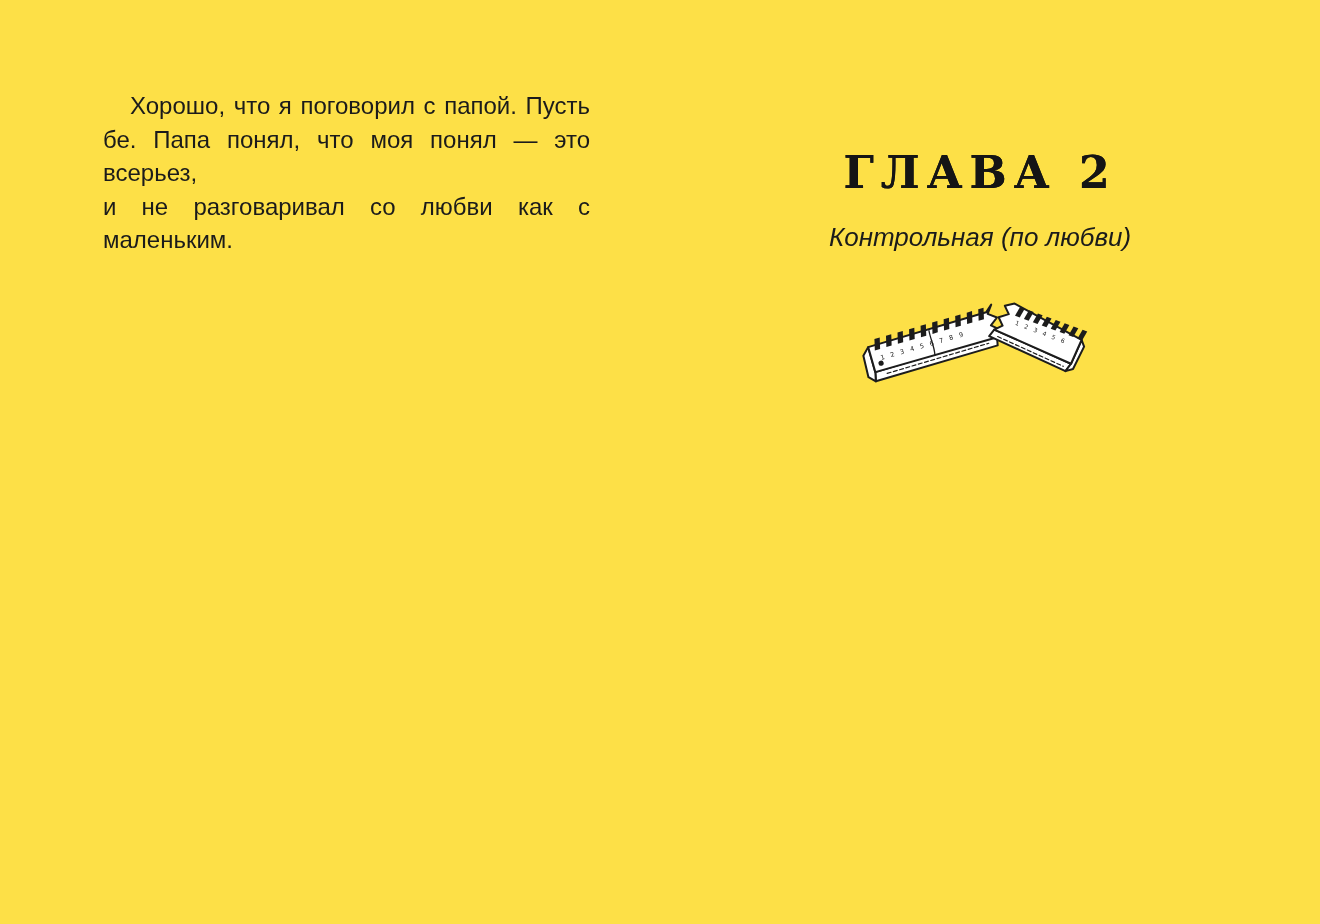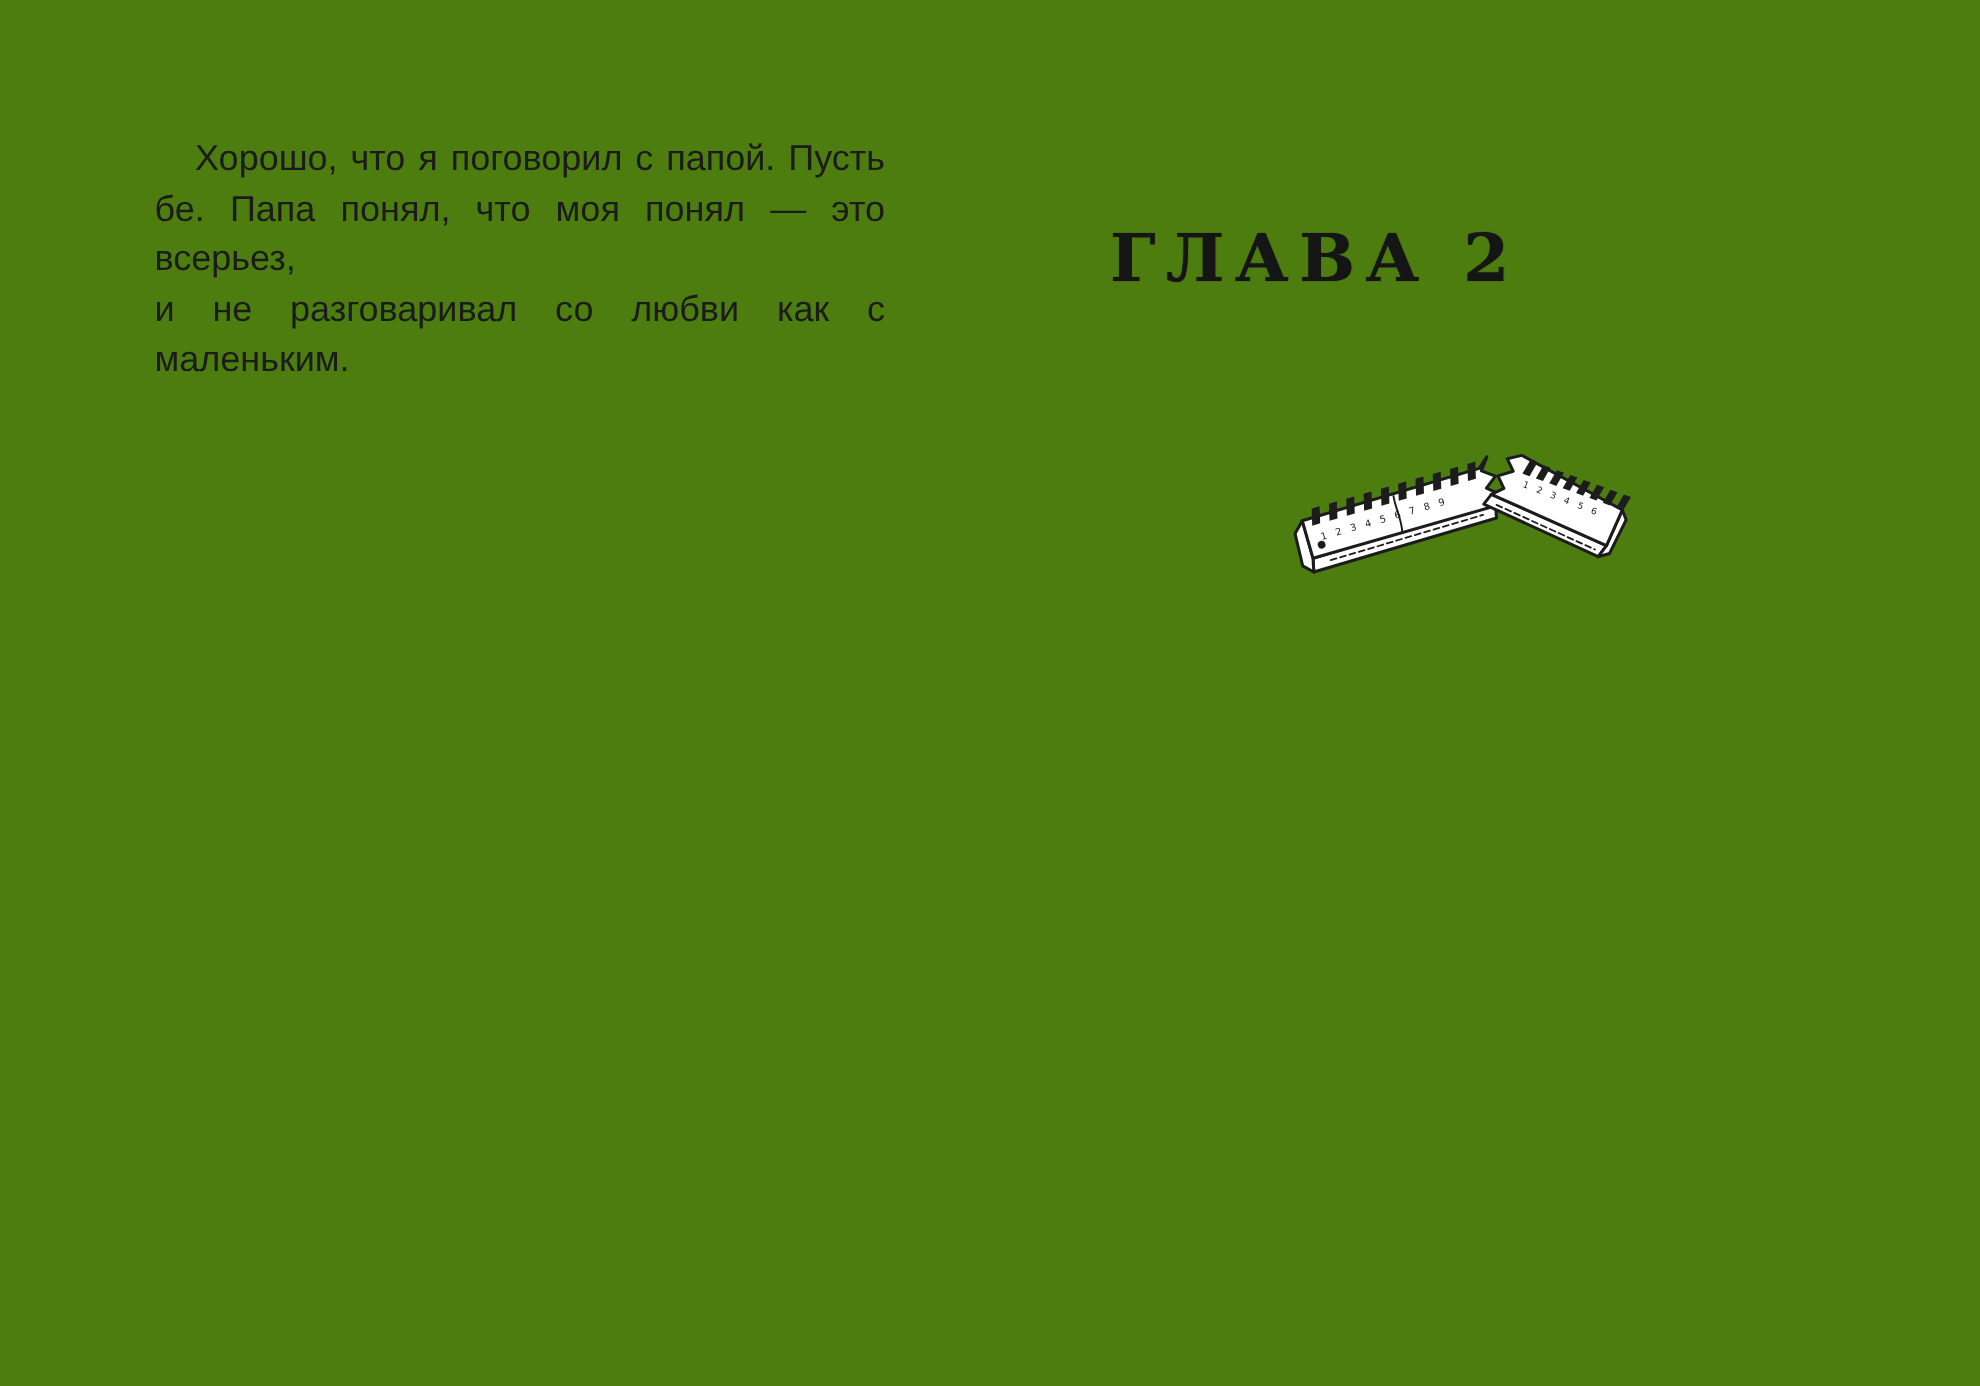"Хорошо, что я поговорил с" .spread { background: #4d7c0f -> #fde047 }
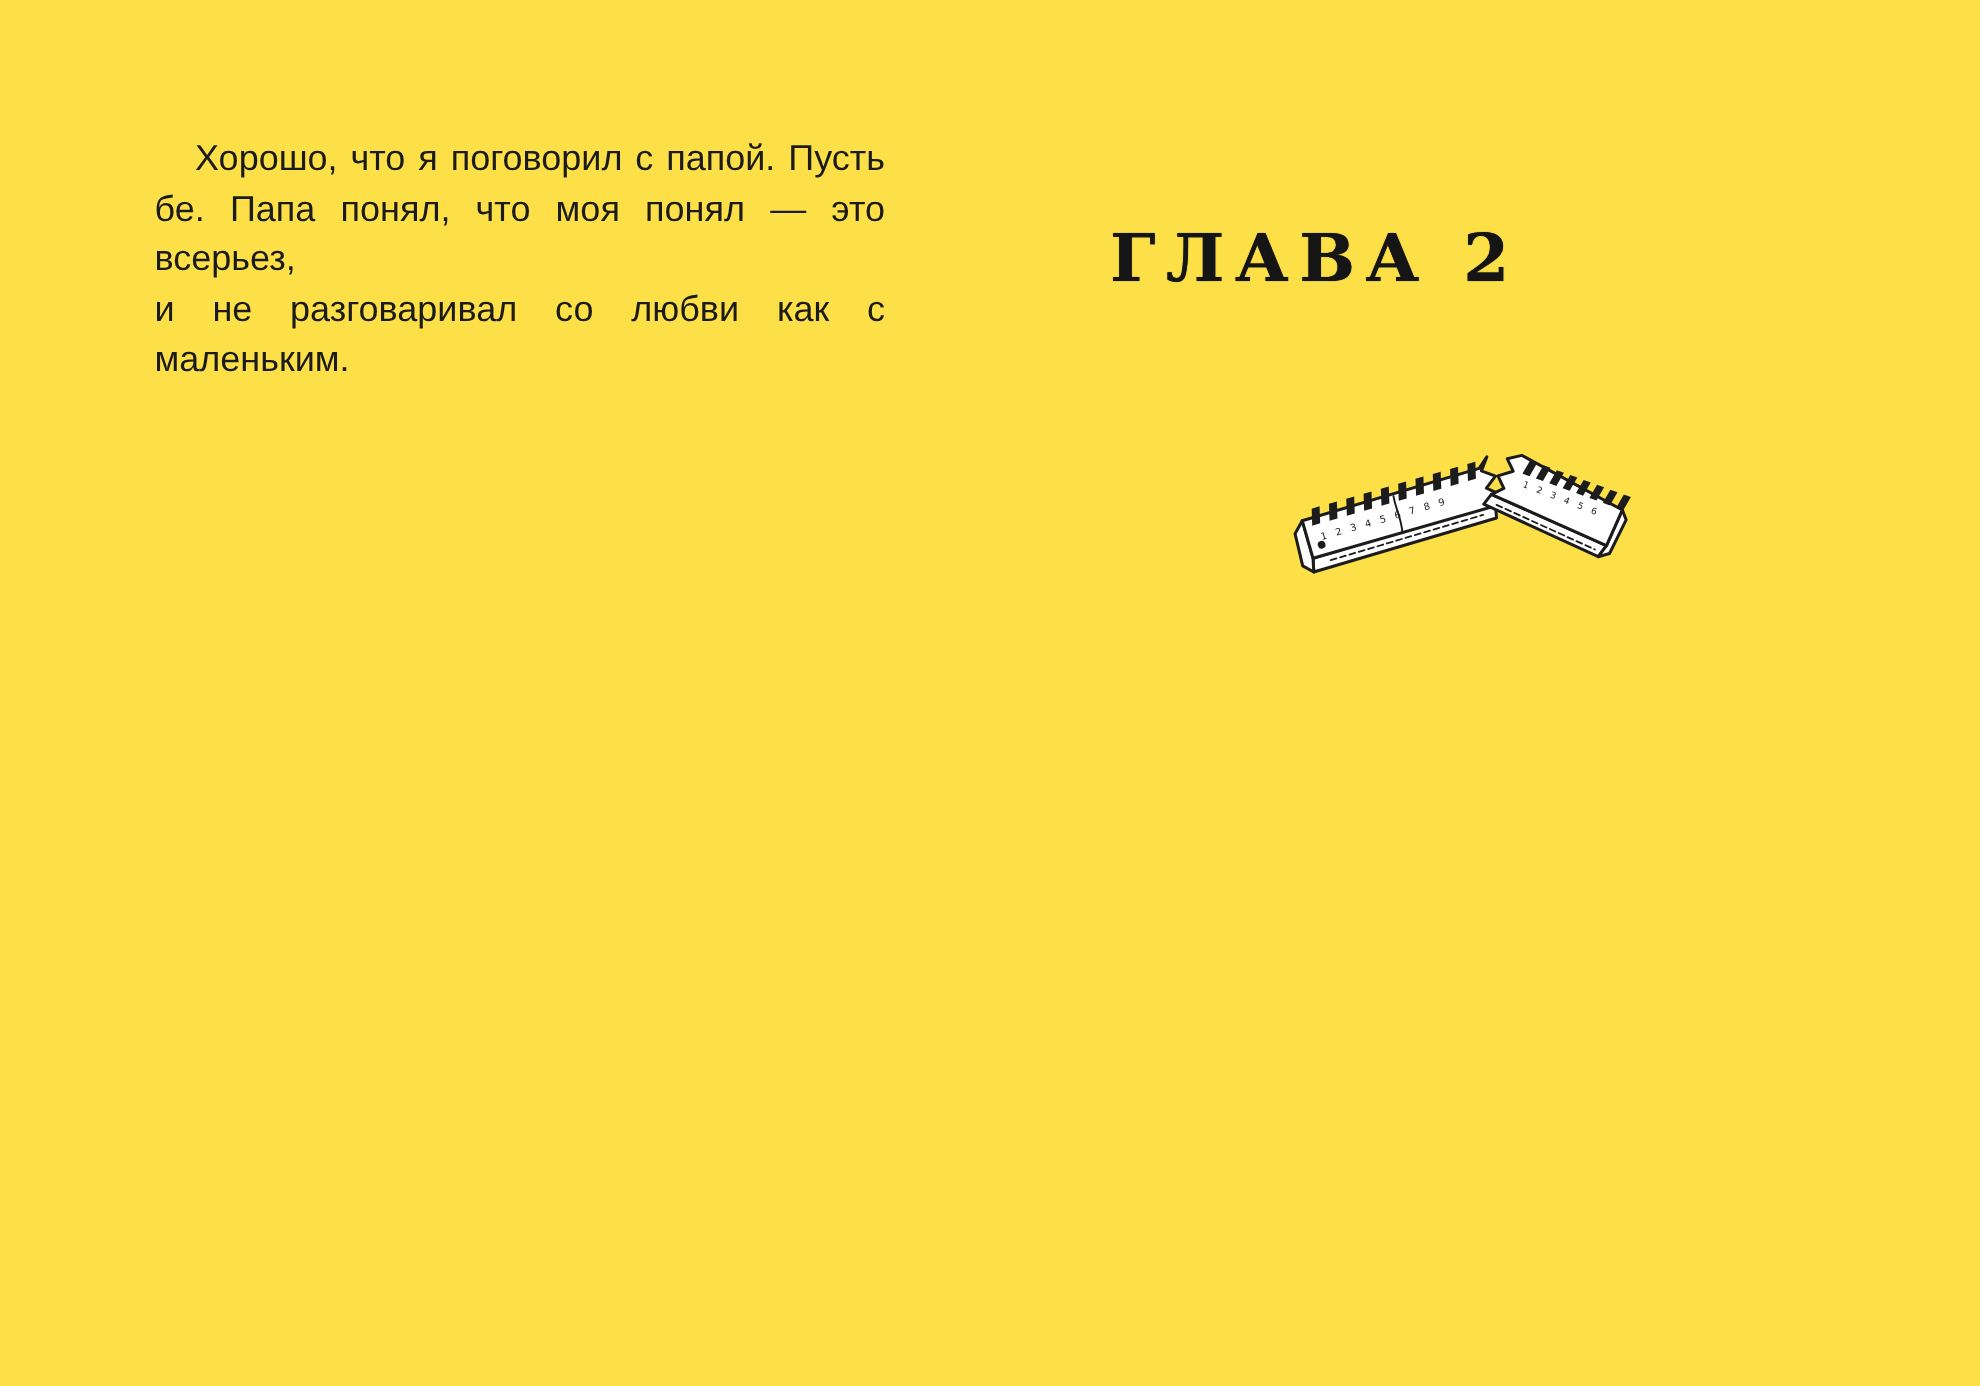"ГЛАВА 2" .chapter-title { text-align: none -> center }
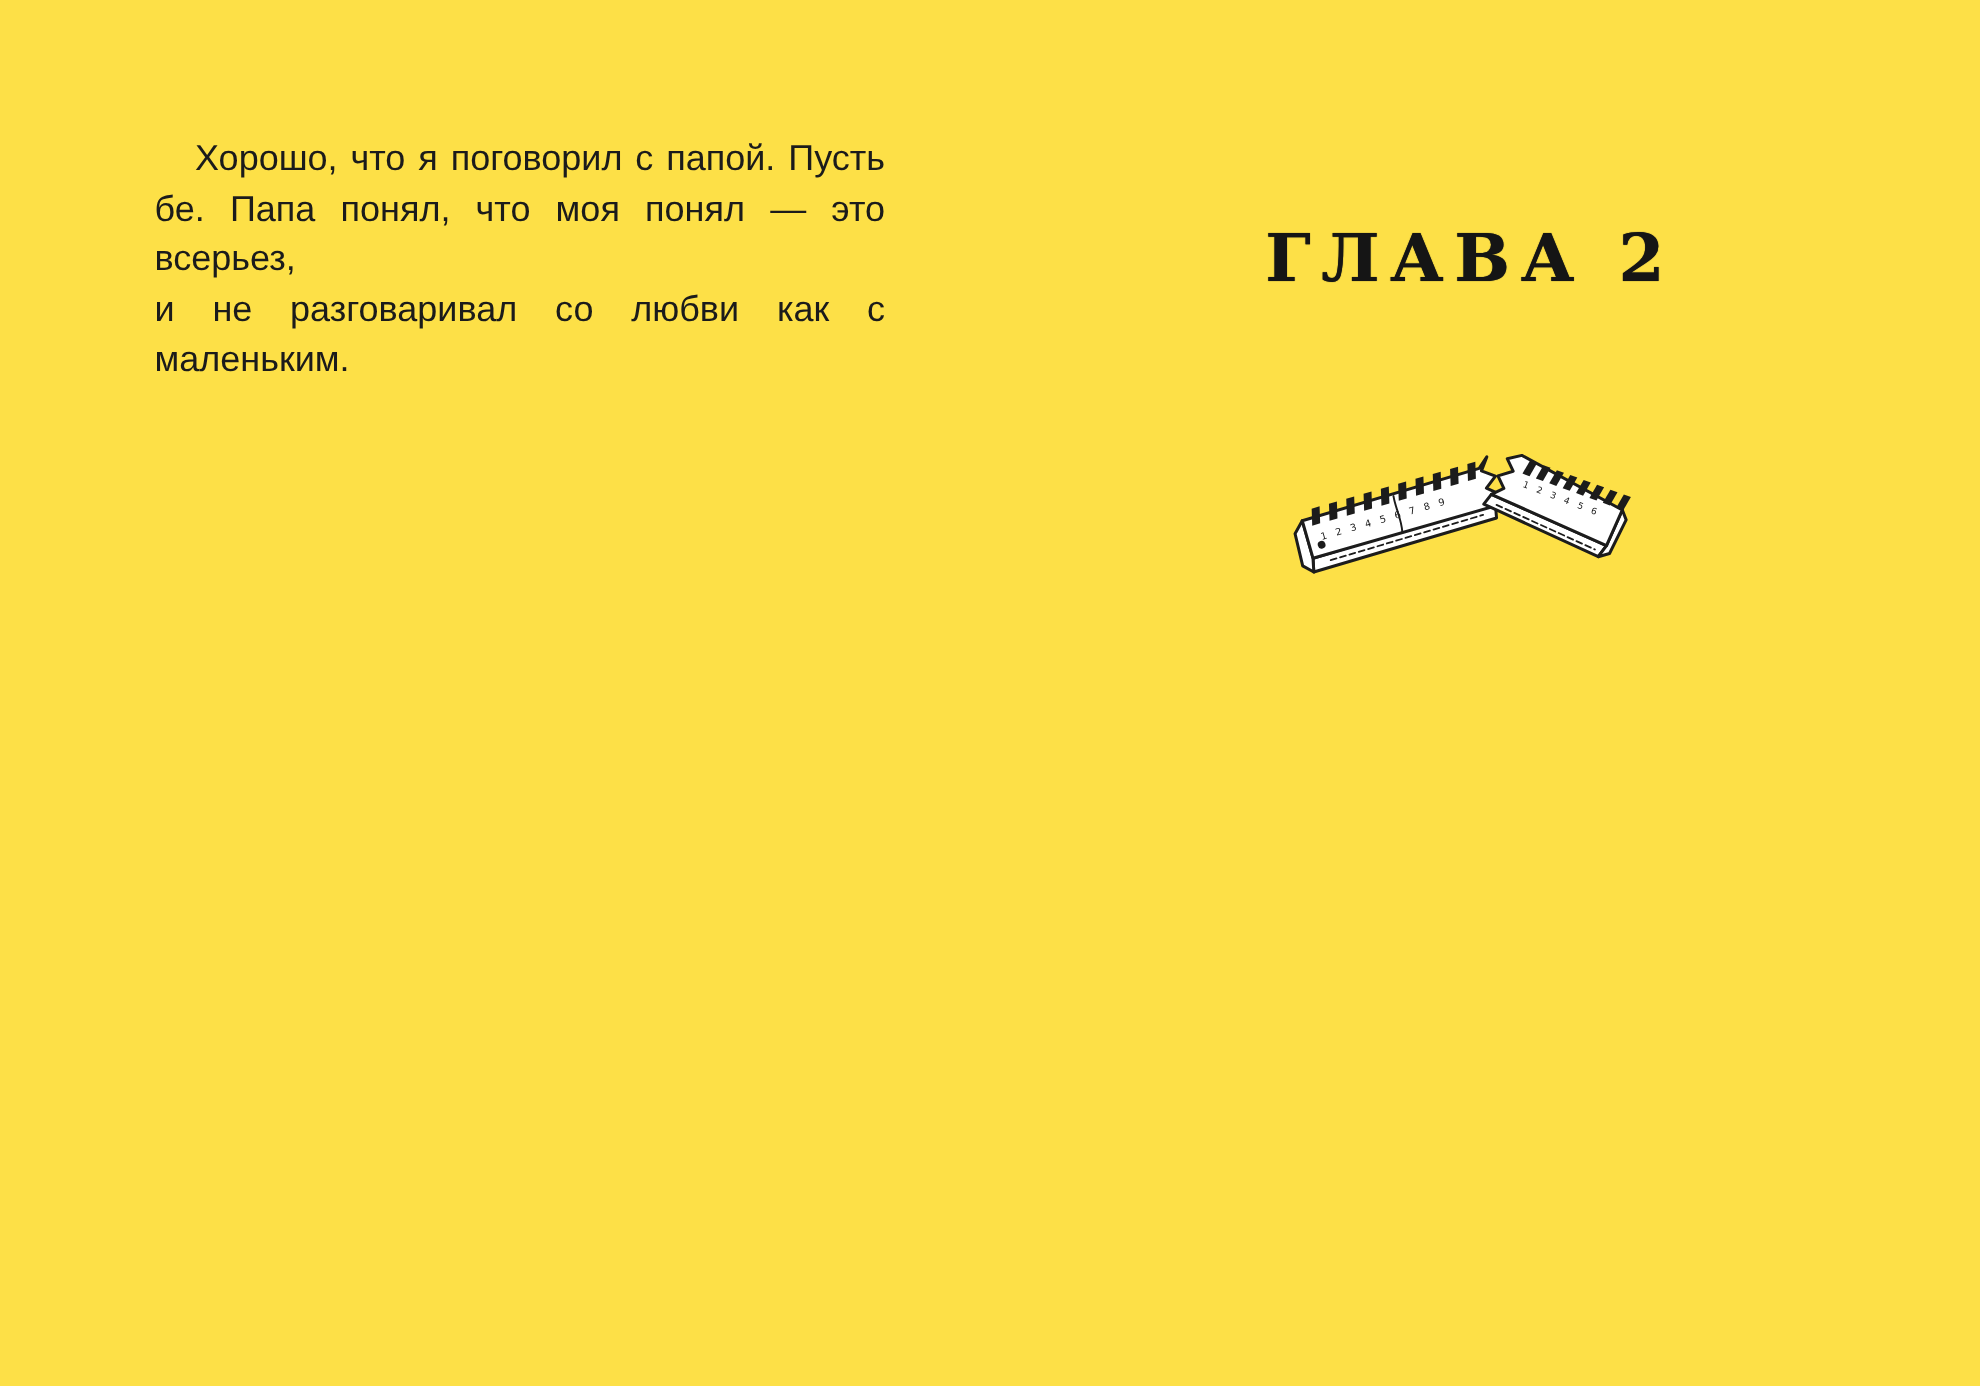"Контрольная (по любви)" div.chapter-subtitle { html: none -> <div>Контрольная (по любви)</div> }
